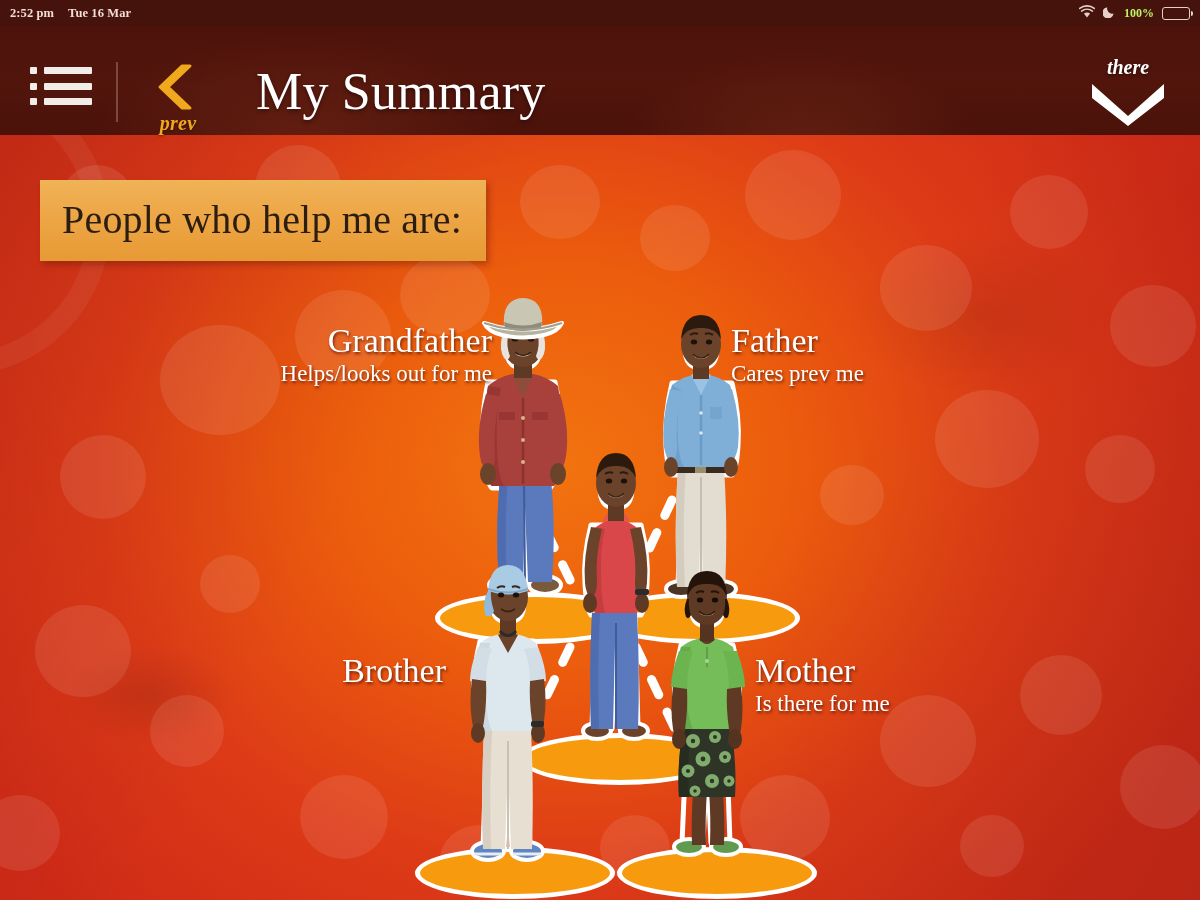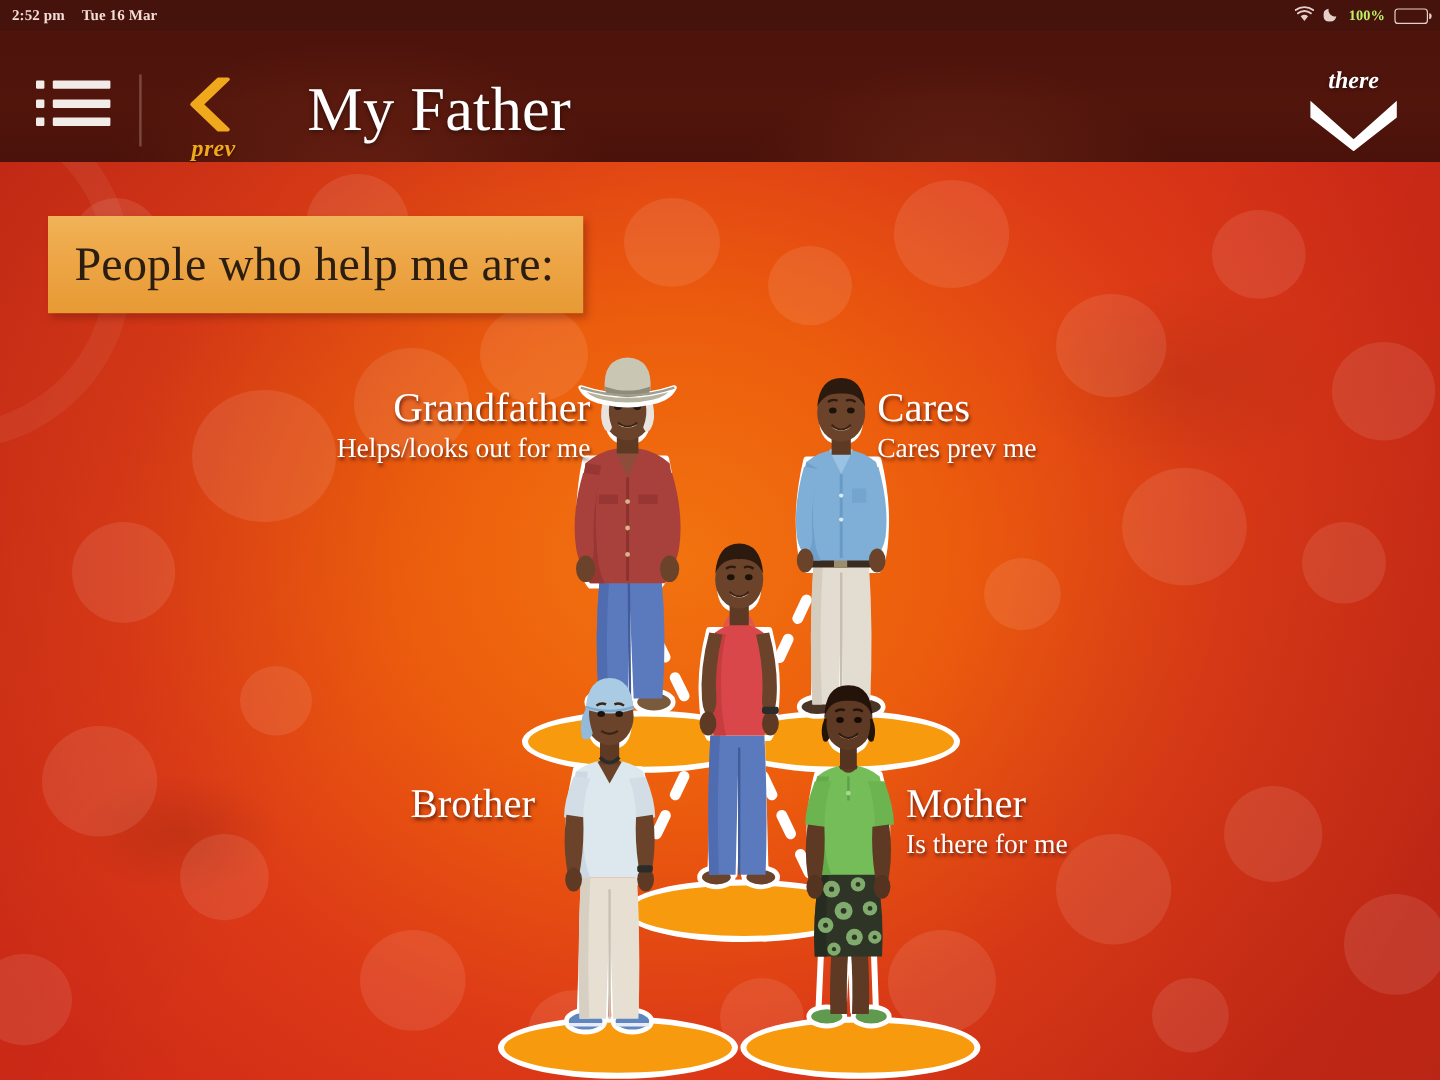"My Father" div { text: Father -> Summary }
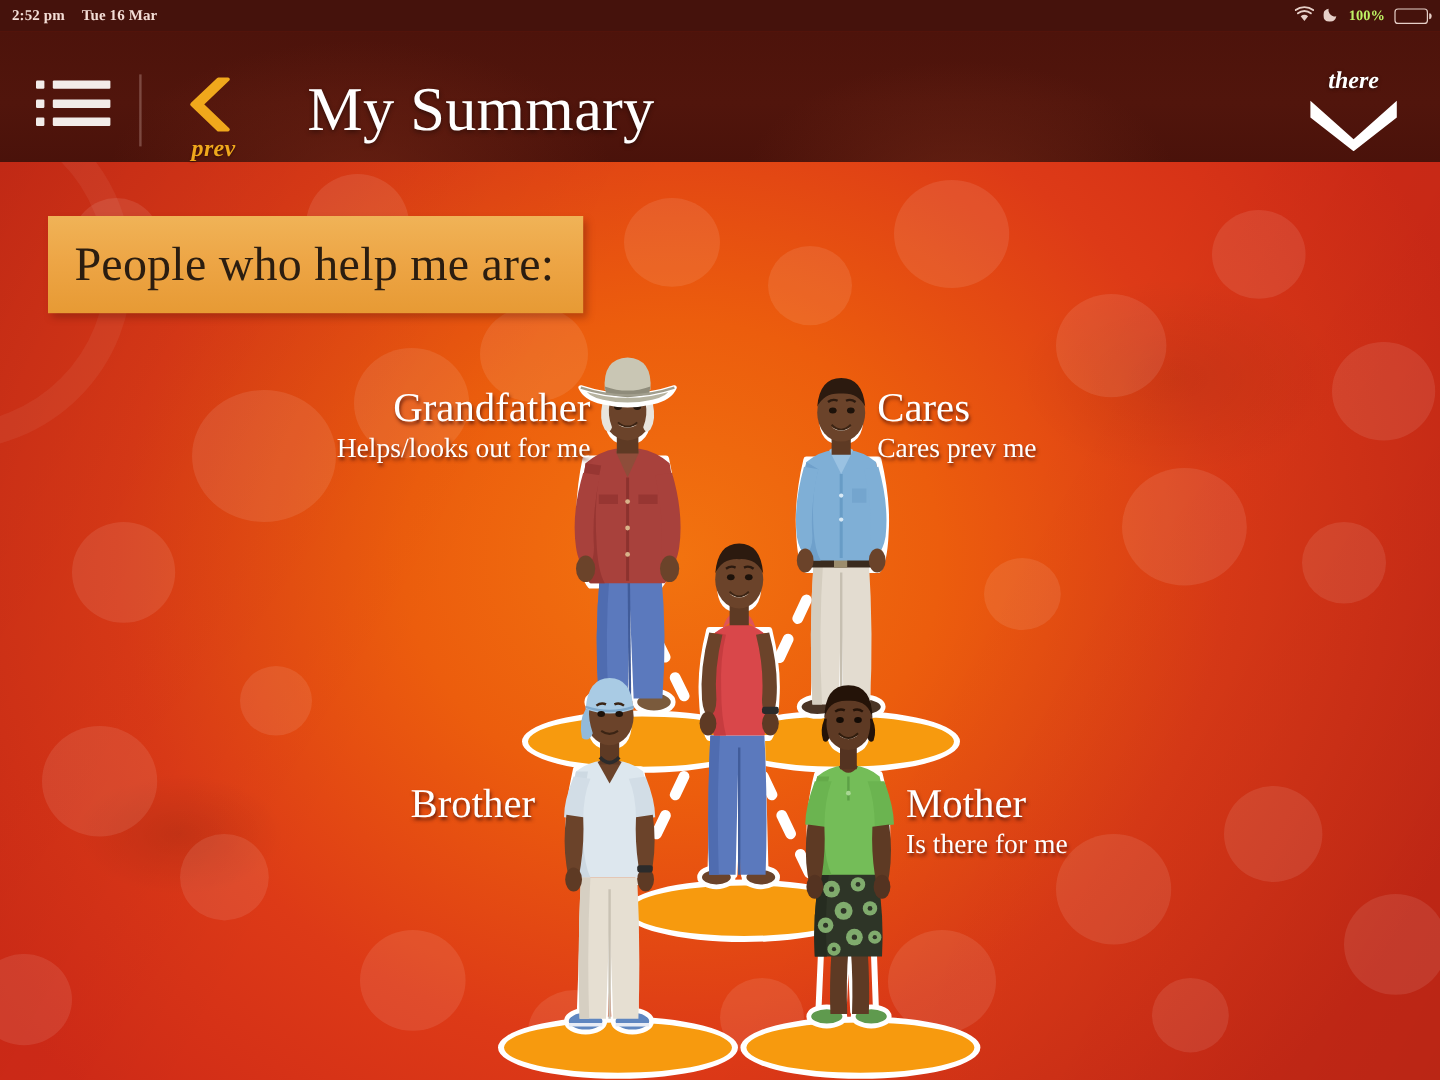"Cares" div.node-title { text: Cares -> Father }
